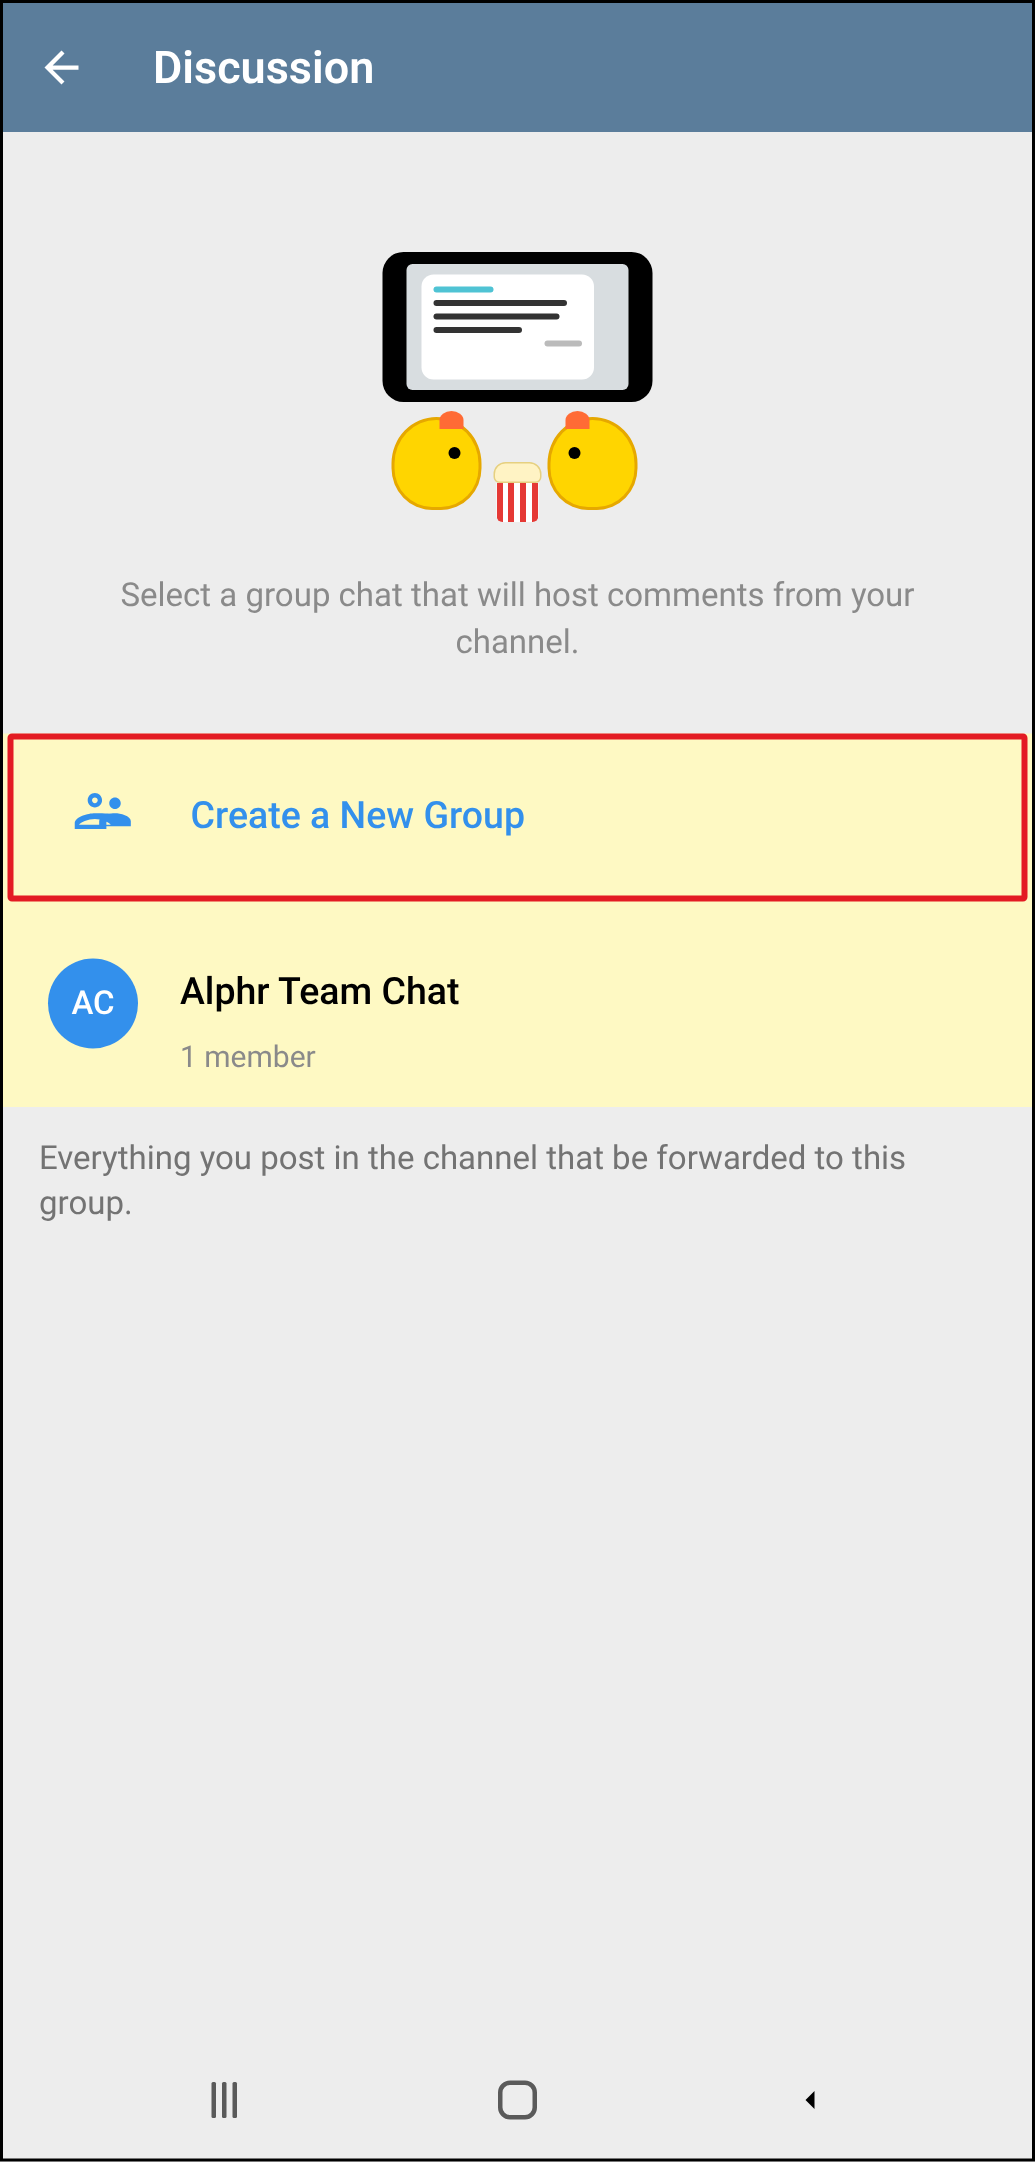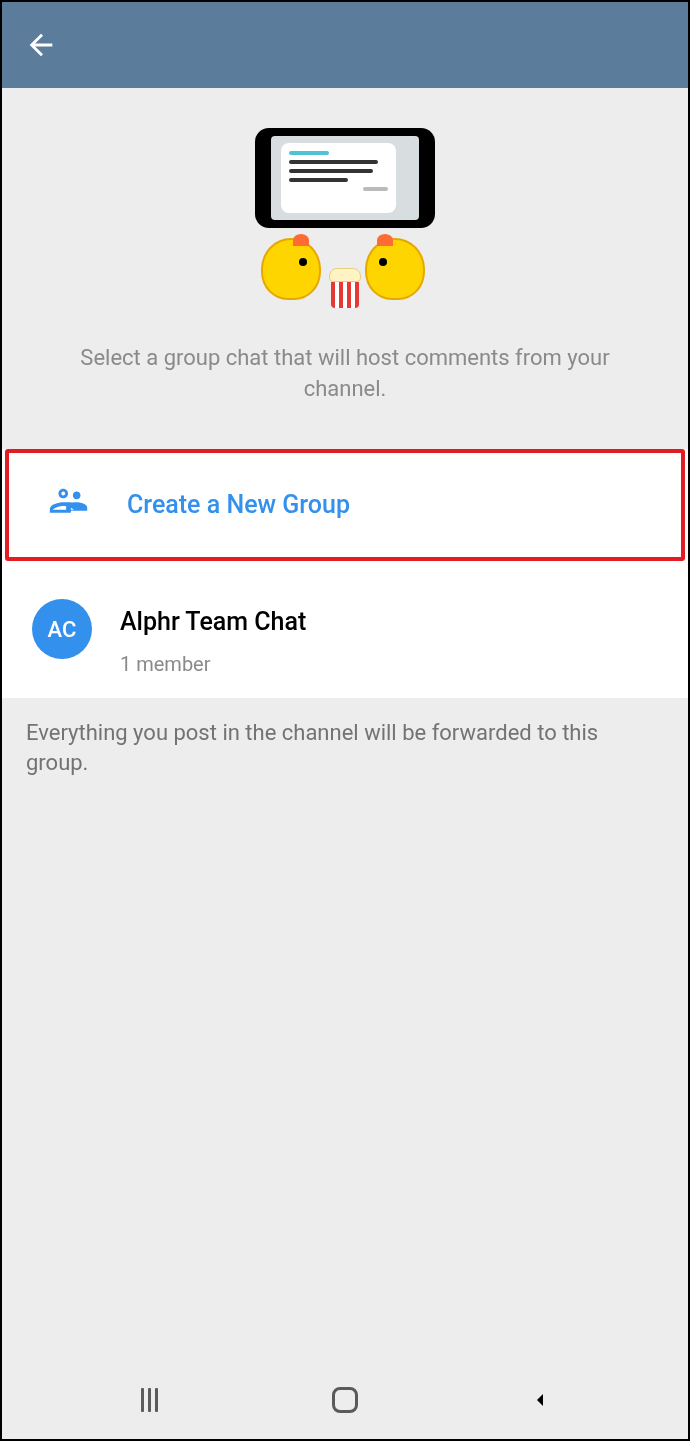"Discussion" div.header-title { html: none -> <div>Discussion</div> }
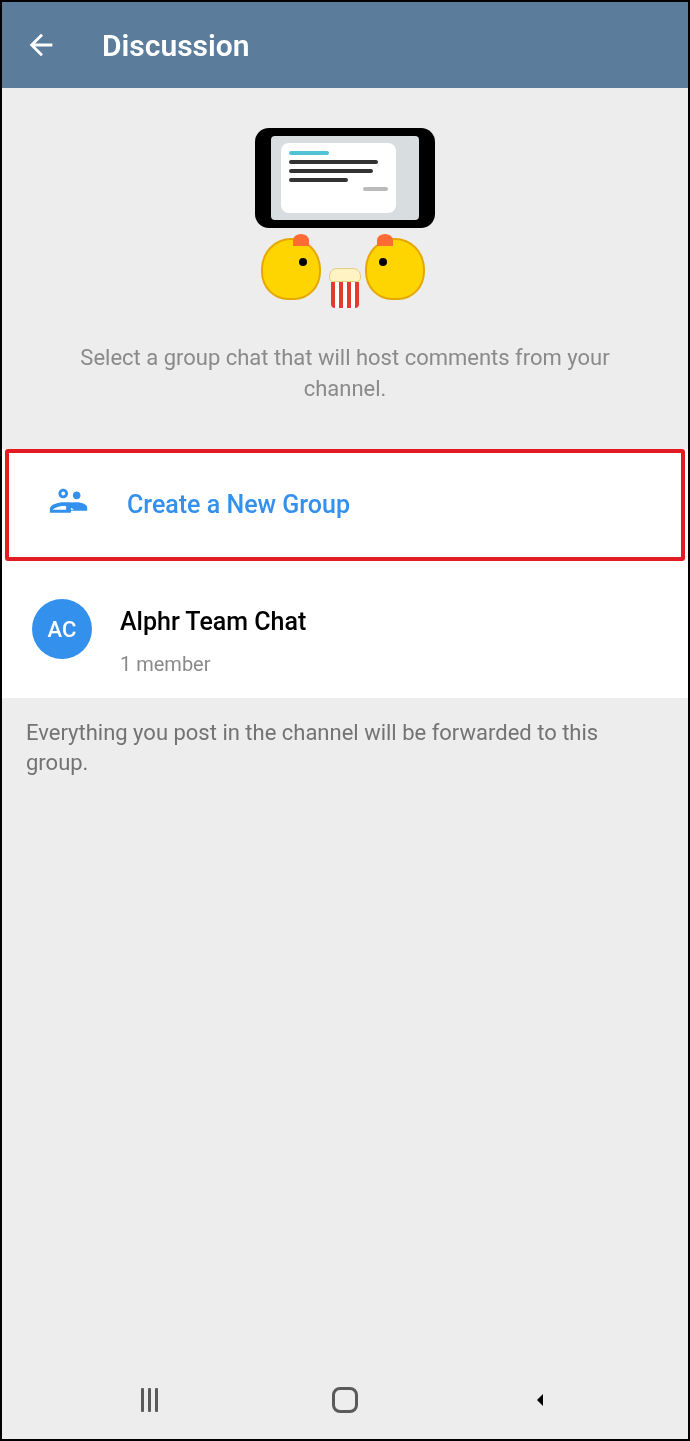"Select a group chat that" .illustration-area { margin-top: none -> 40px }
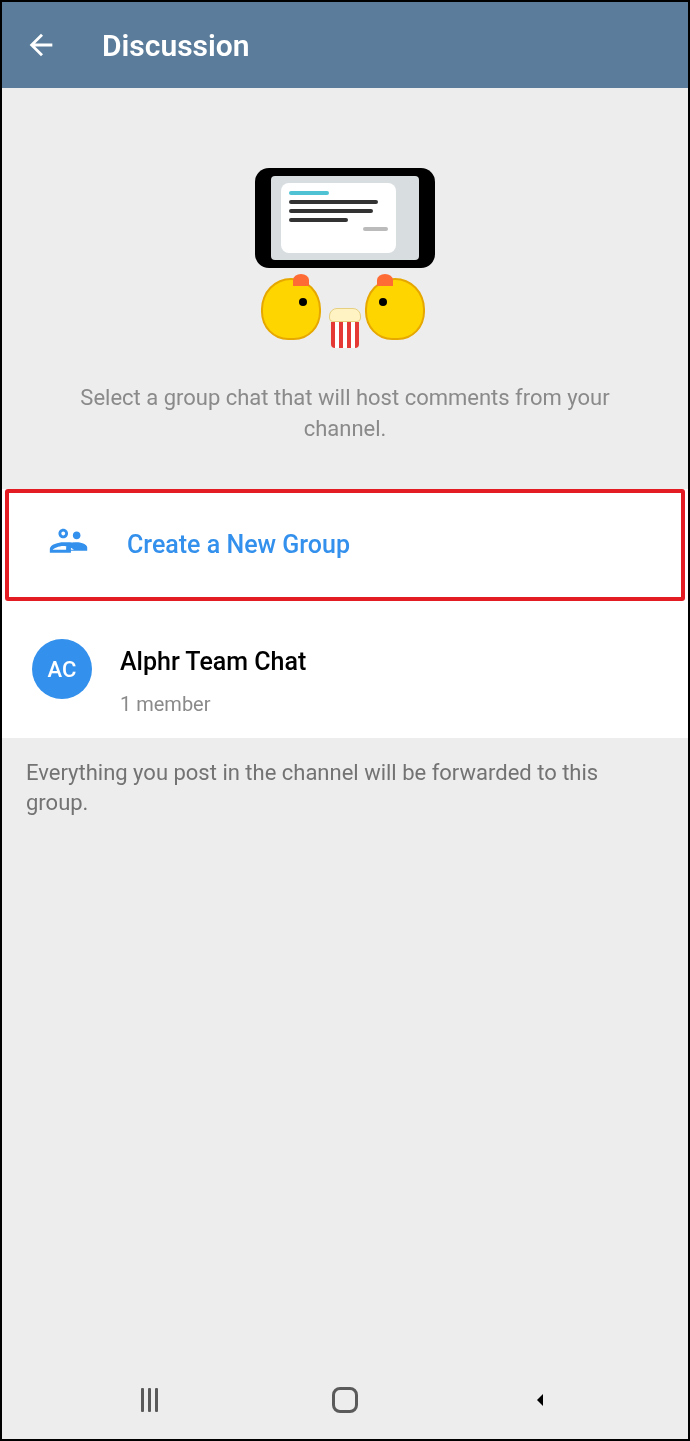"Create a New Group" .list-section { background: #ffffff -> #fef9c3 }
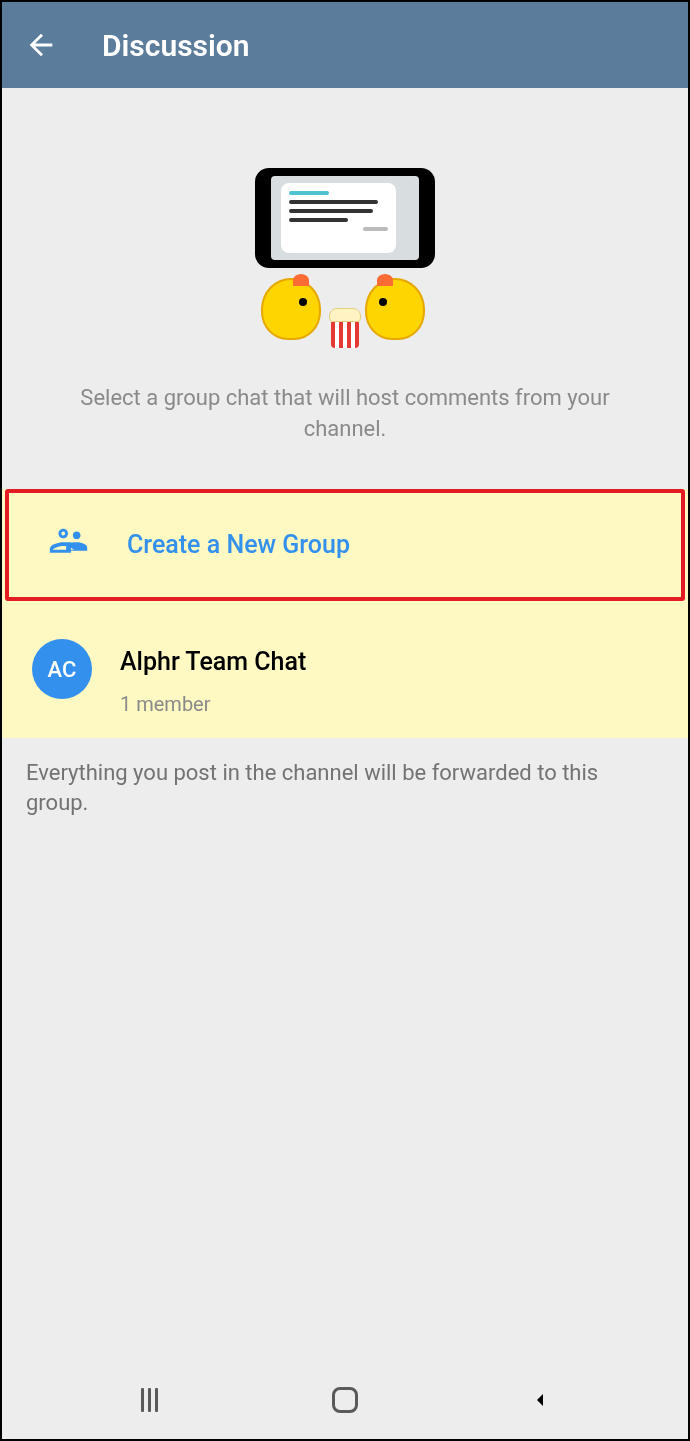"Everything you post in the" div.footer-text { text: will -> that }
